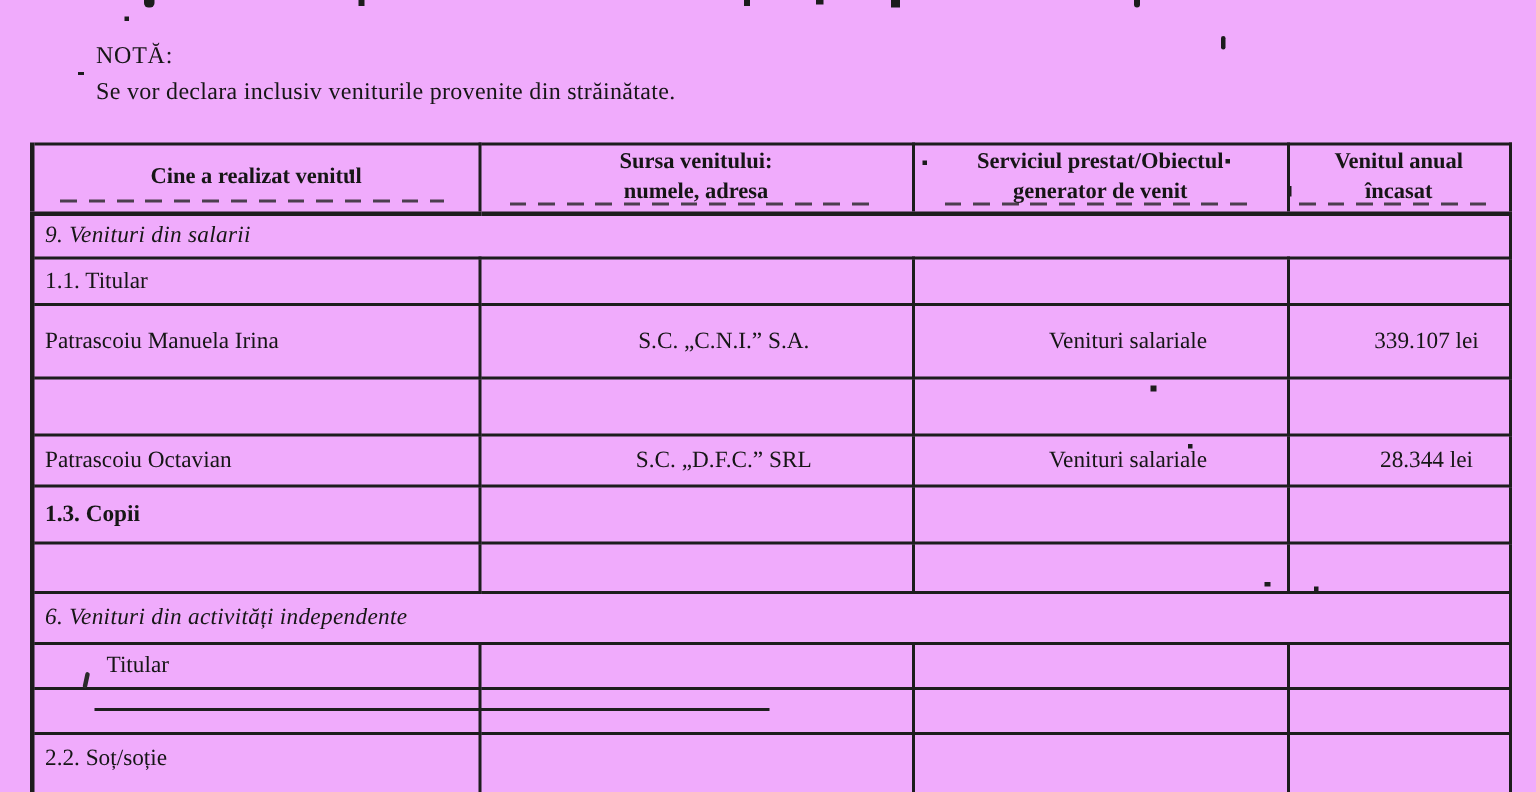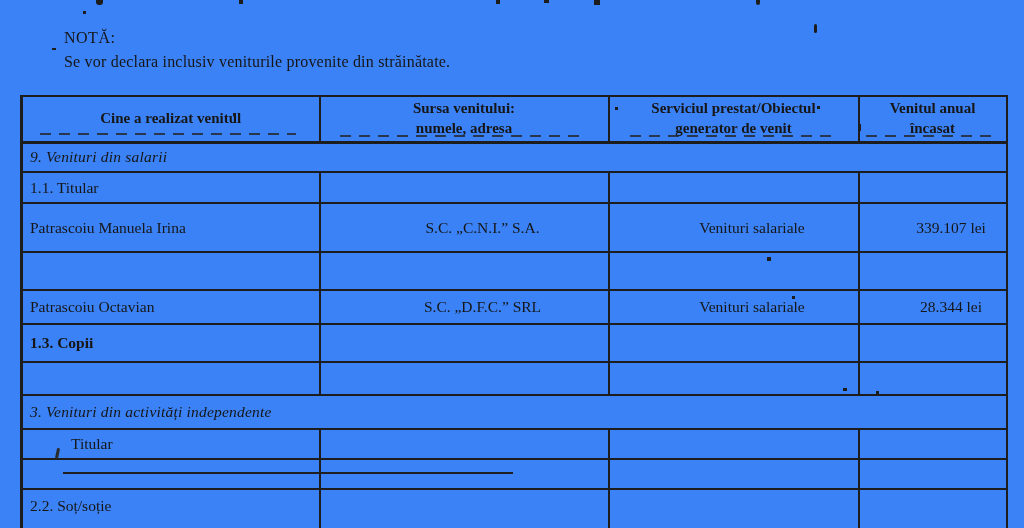"NOTĂ:" .page { background: #3b82f6 -> #f0abfc }
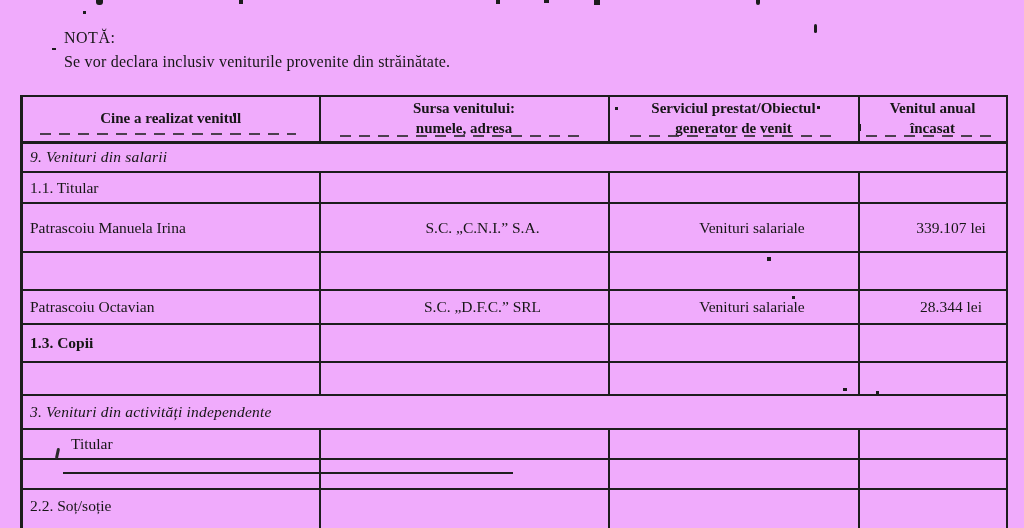"3. Venituri din activități independente" td { text: 3 -> 6 }
